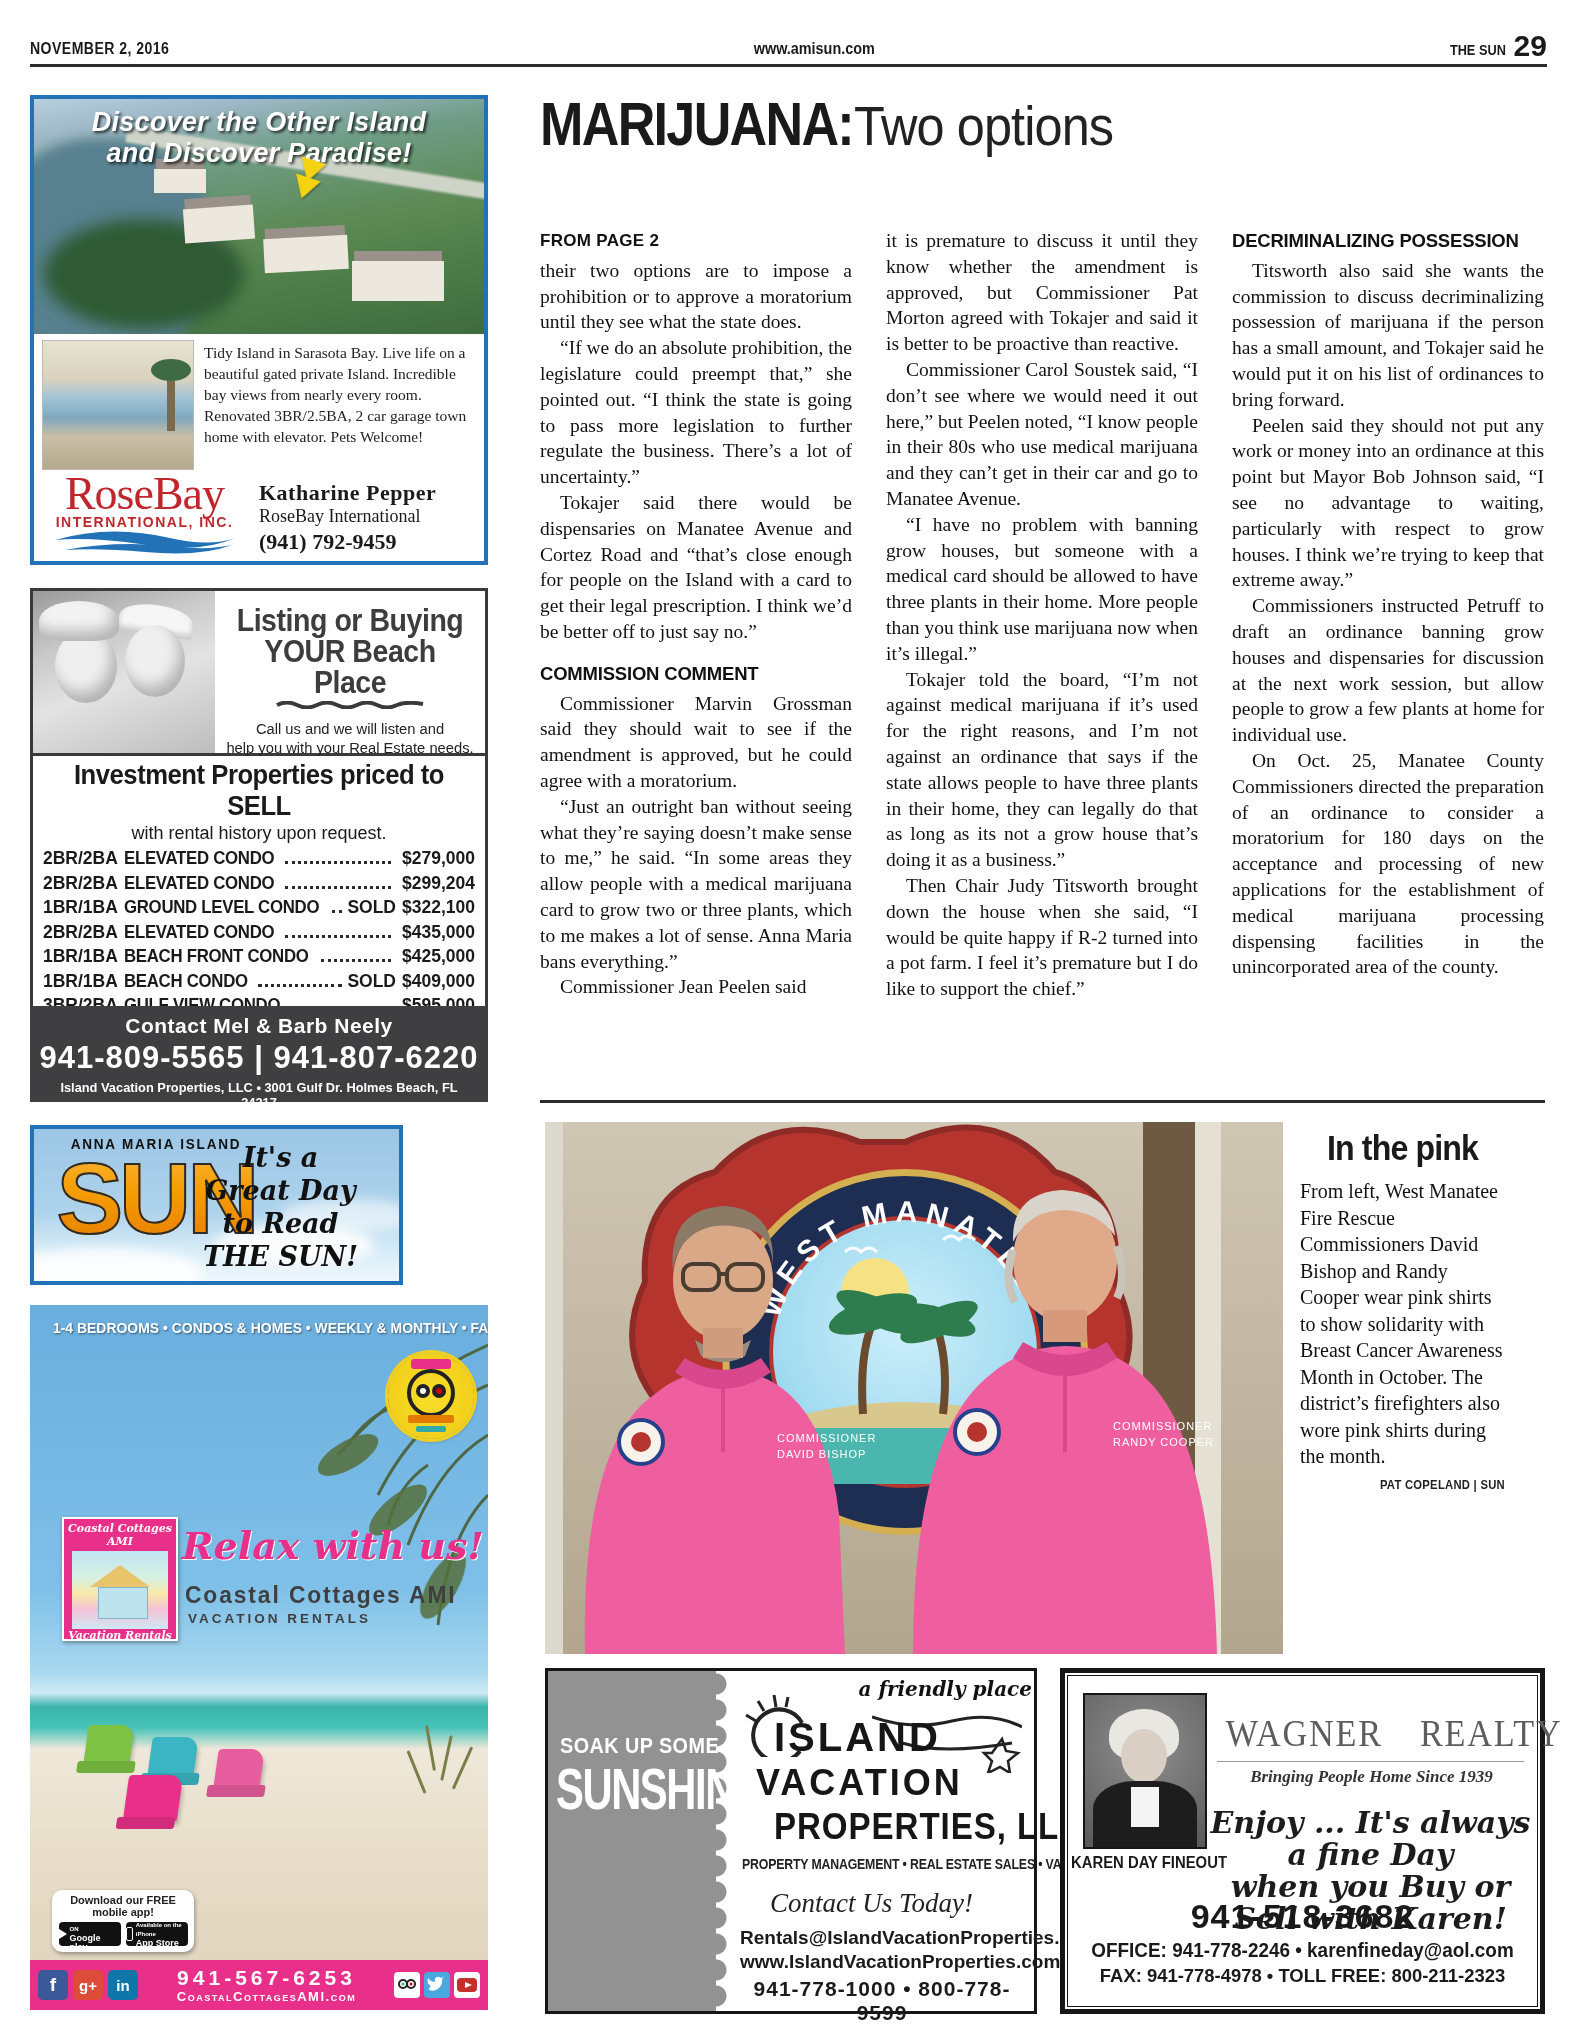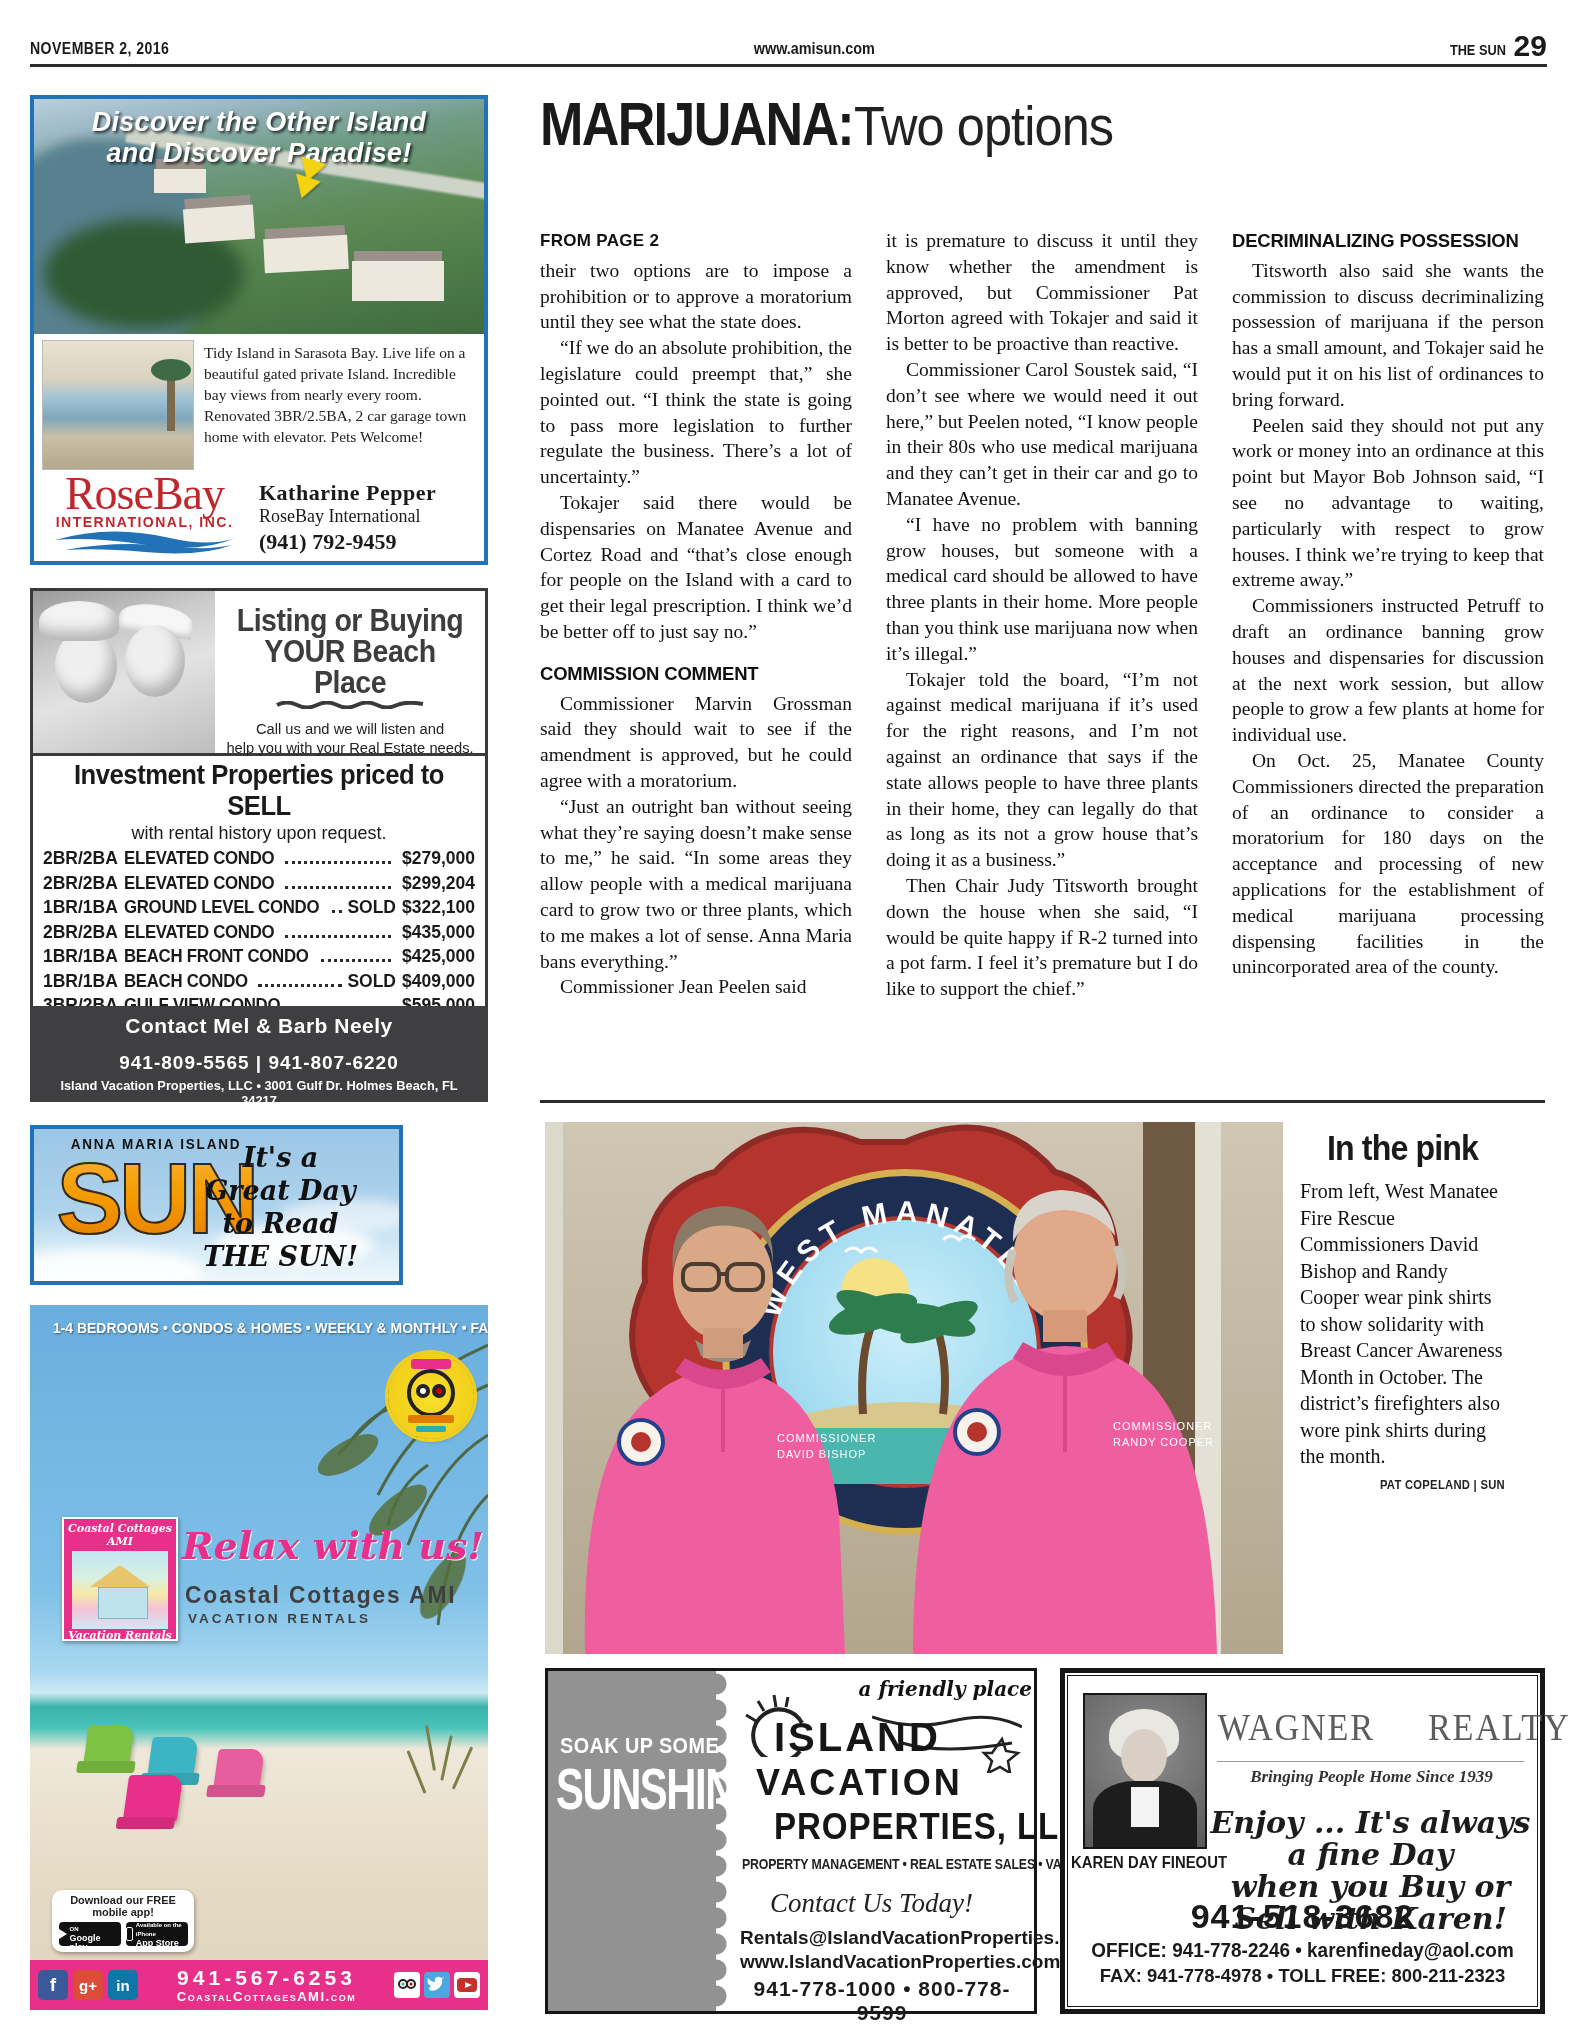"941-809-5565 | 941-807-6220" .ny-f2 { font-size: 19px -> 31px; margin-top: 14px -> 2px }
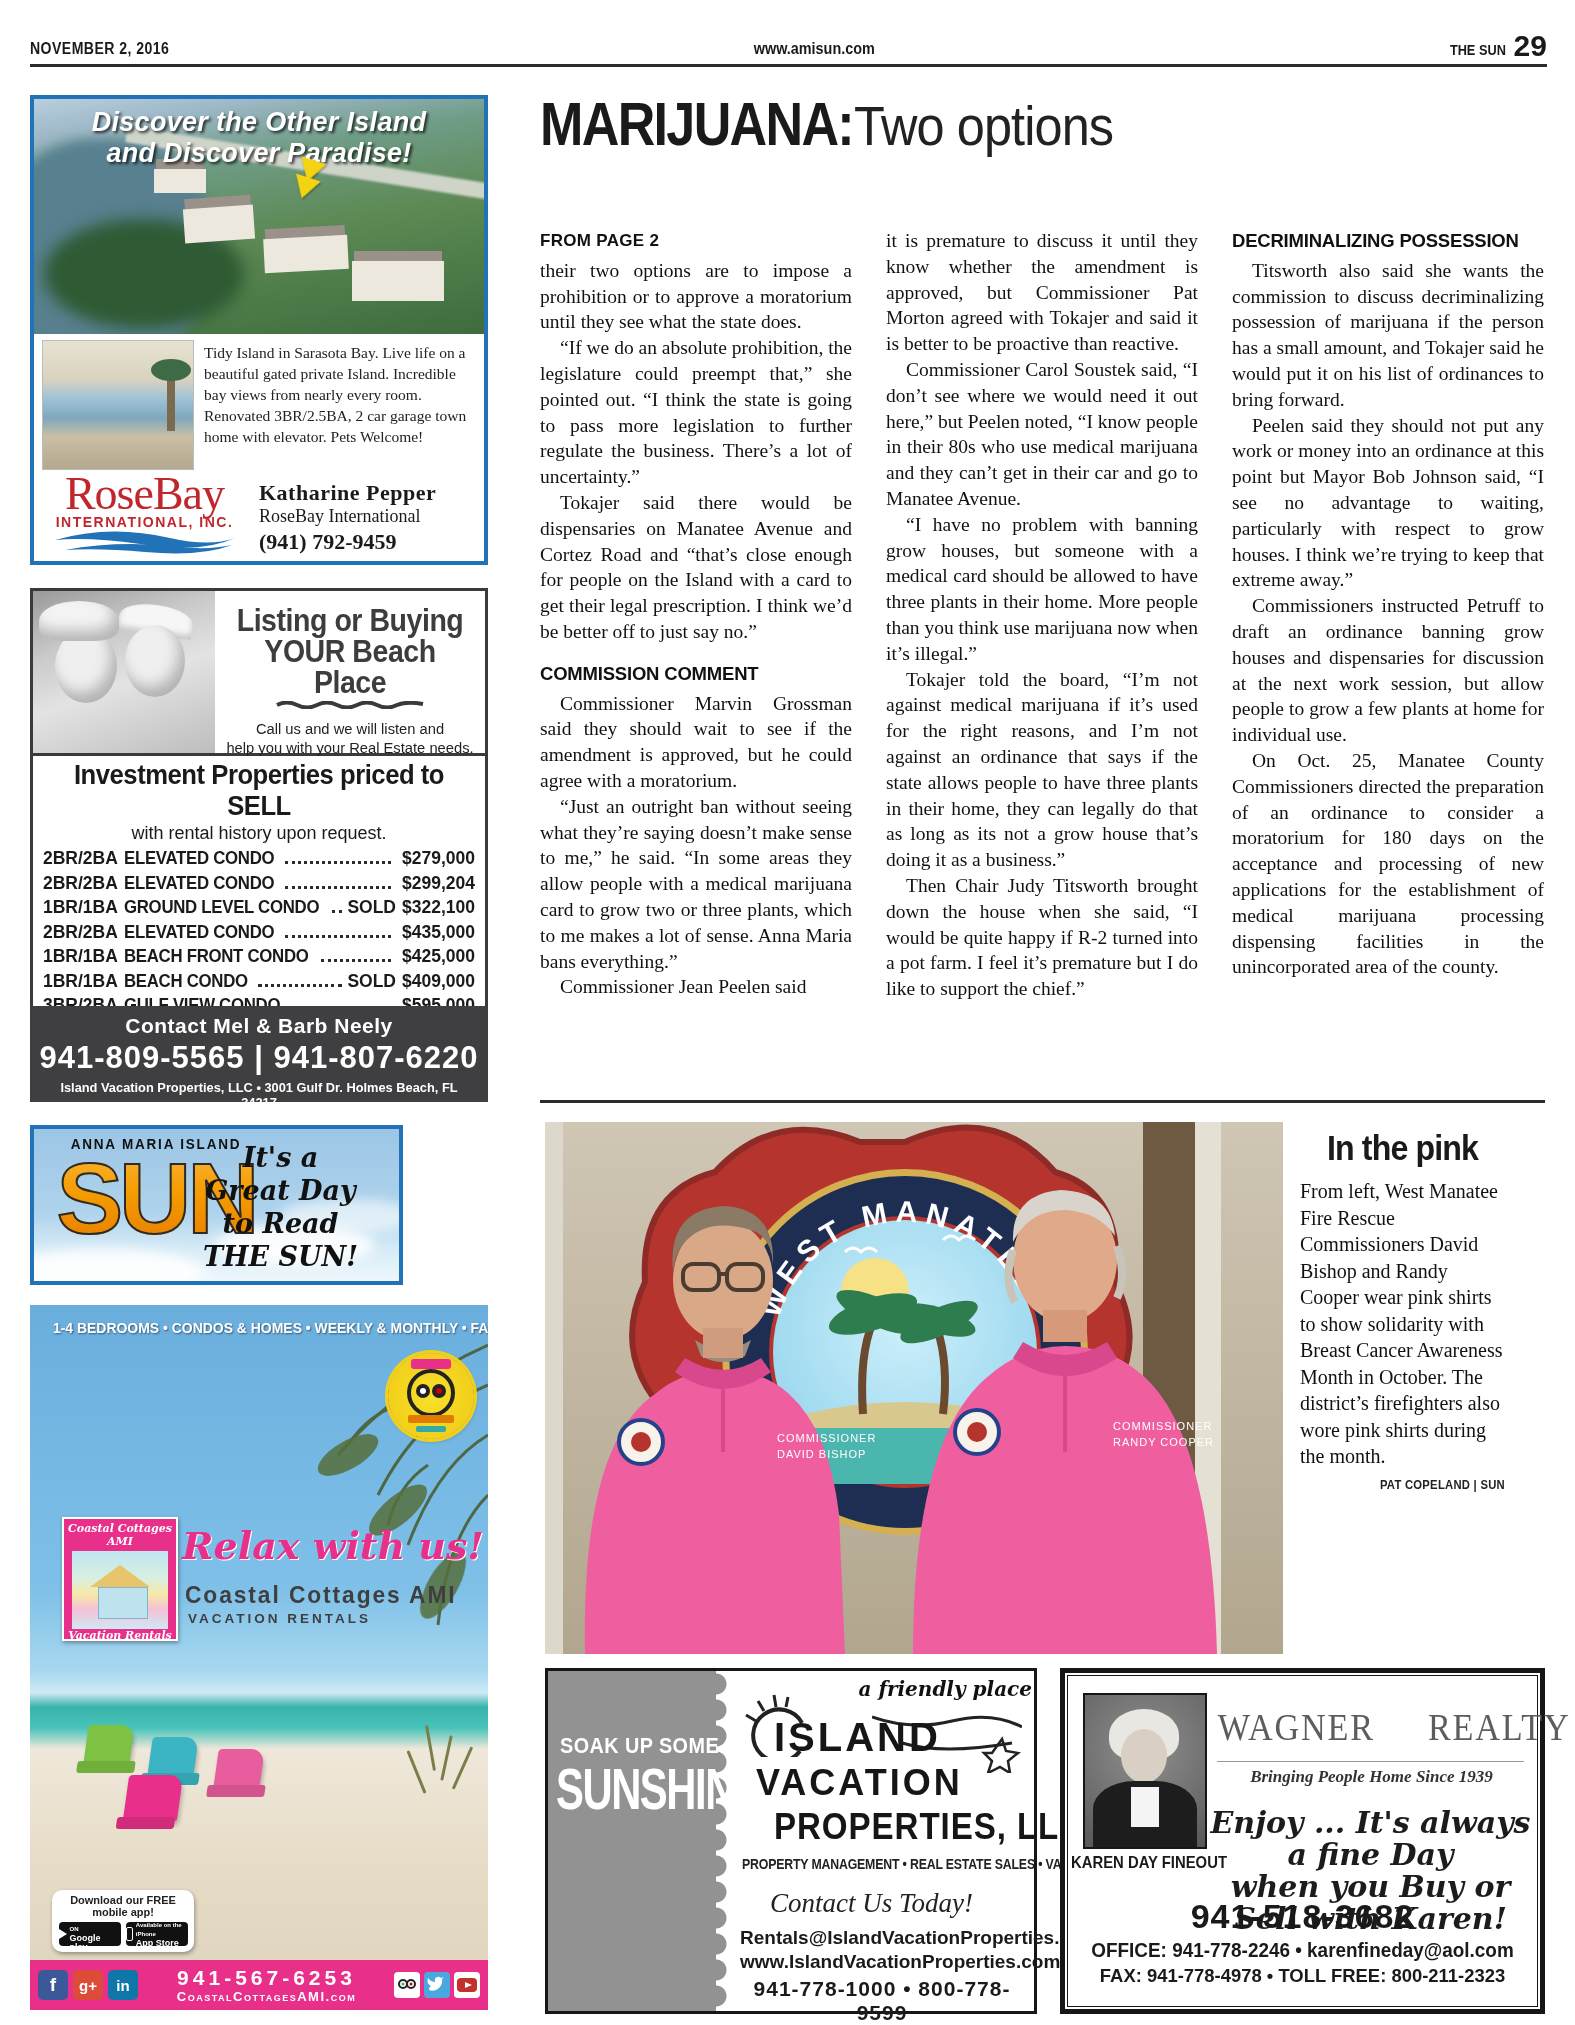"WAGNER" .wg-brandrow { align-items: center -> flex-end; gap: 18px -> 10px }
